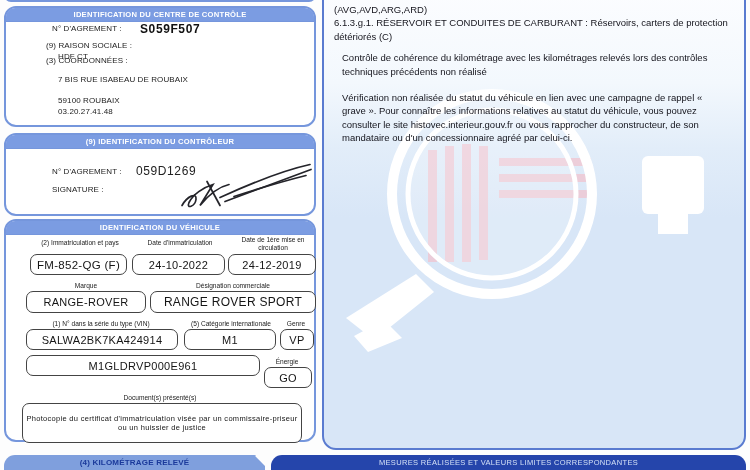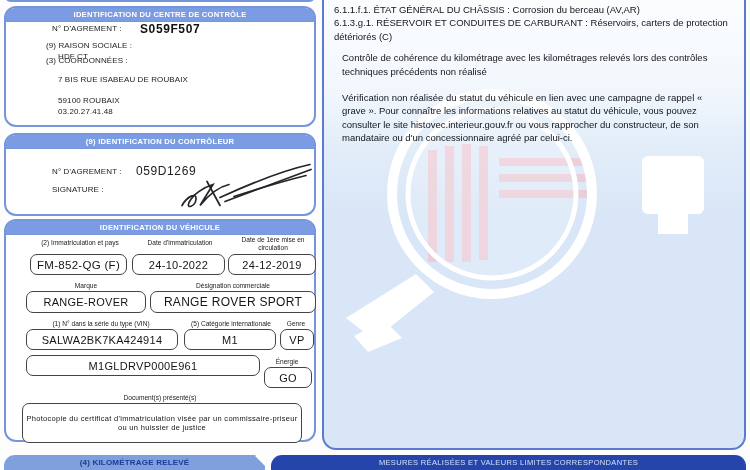"(AVG,AVD,ARG,ARD)" div { html: none -> <div>(AVG,AVD,ARG,ARD)</div> }
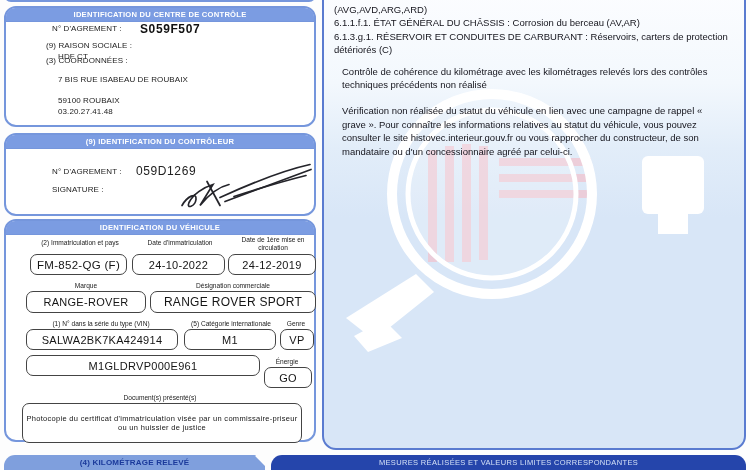"6.1.1.f.1. ÉTAT GÉNÉRAL DU CHÂSSIS" div { html: <div>6.1.1.f.1. ÉTAT GÉNÉRAL DU CHÂSSIS : Corrosion du berceau (AV,AR)</div> -> none }
